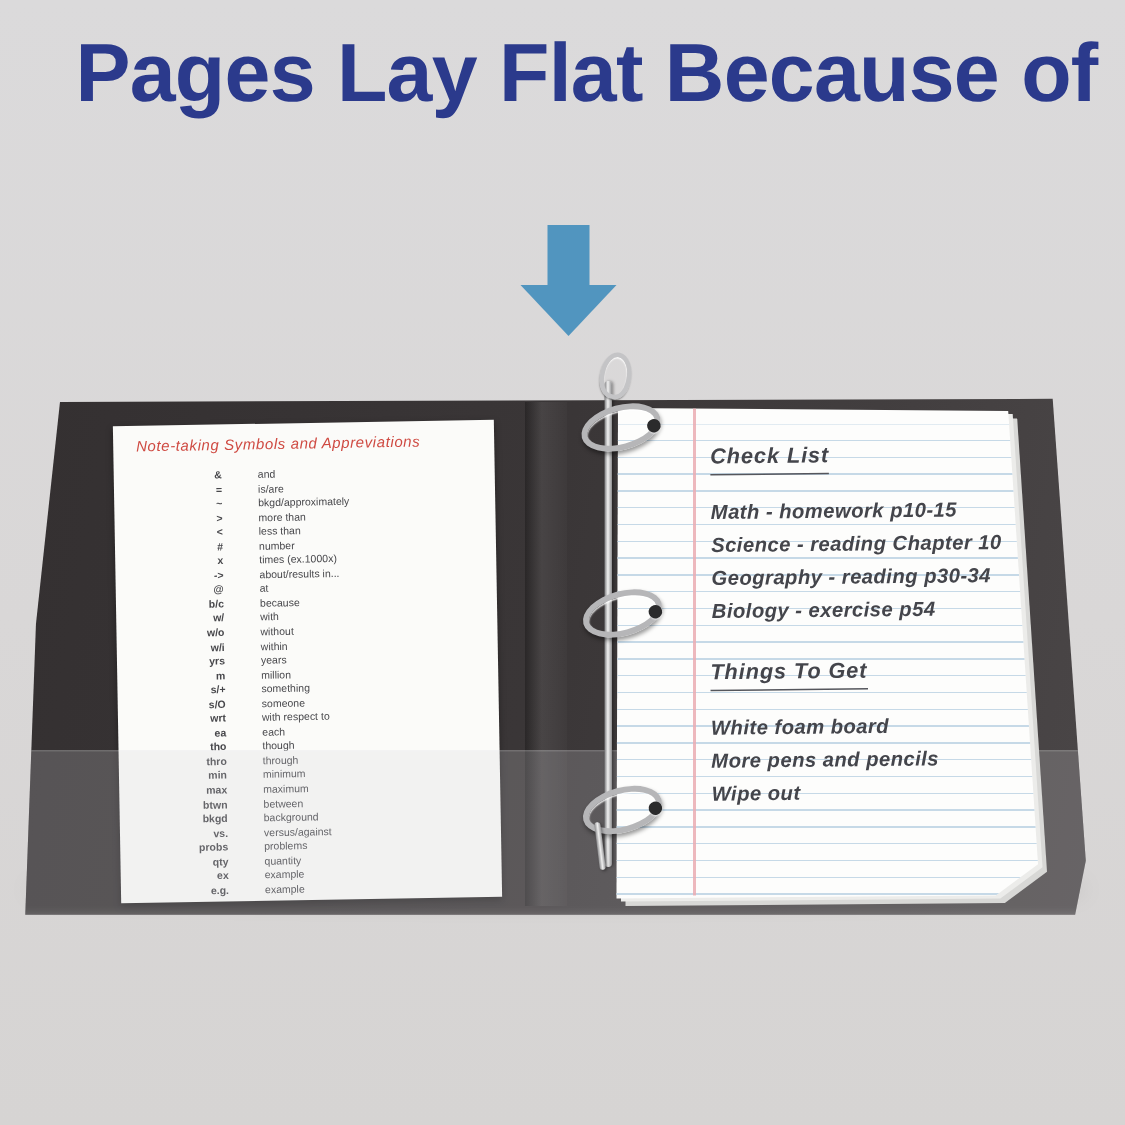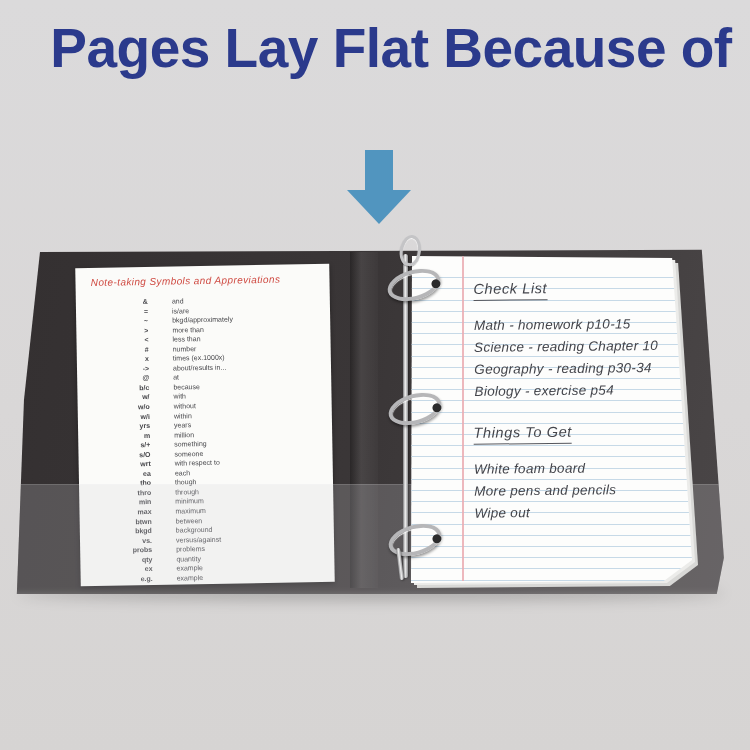"Note-taking Symbols and Appreviations" .binder { top: 246px -> 262px }
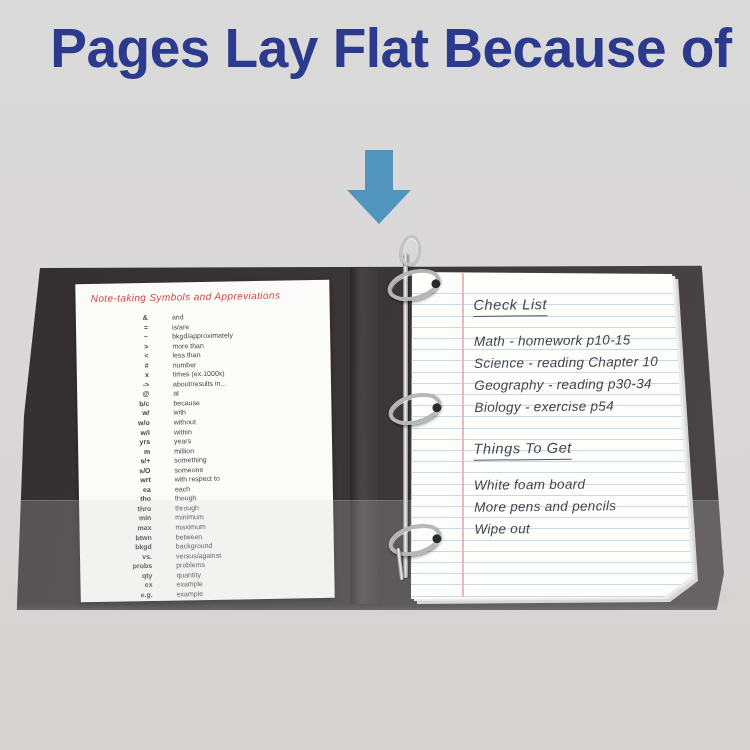"Check List" .paper-clip { font-weight: none -> bold }
